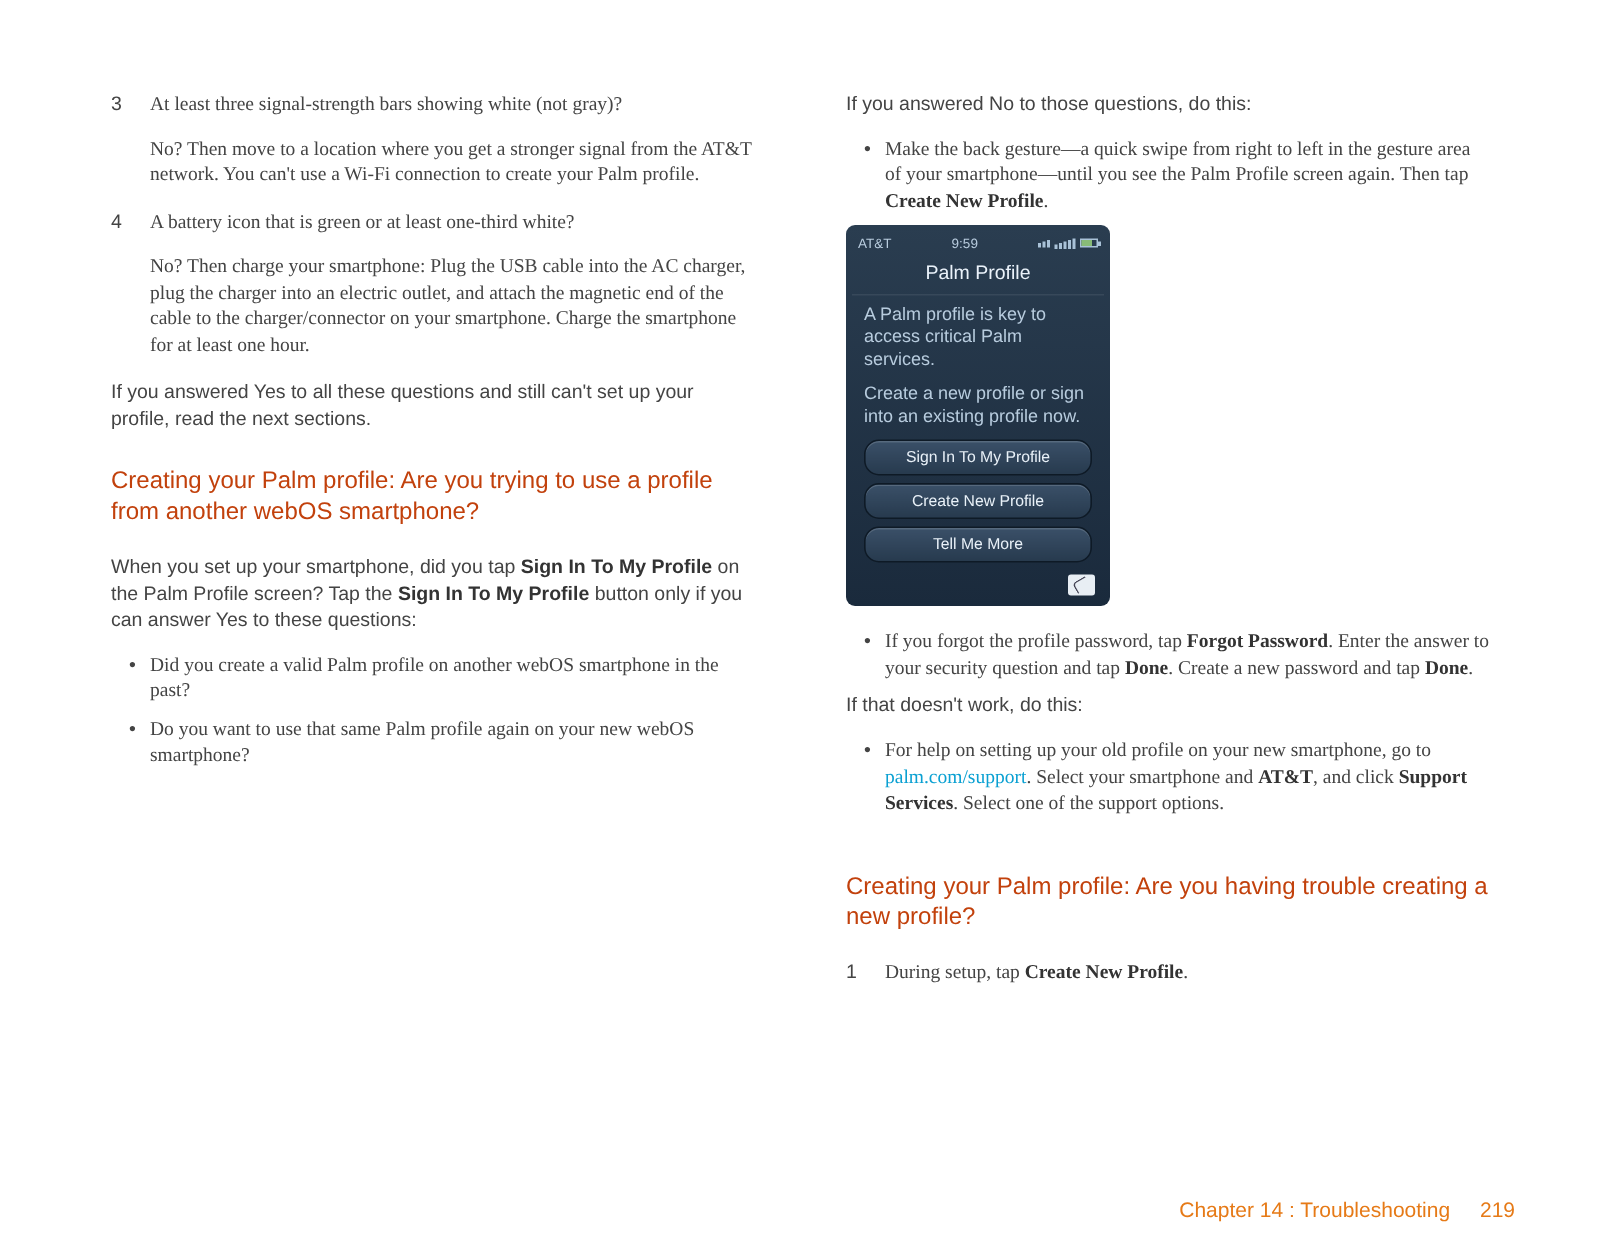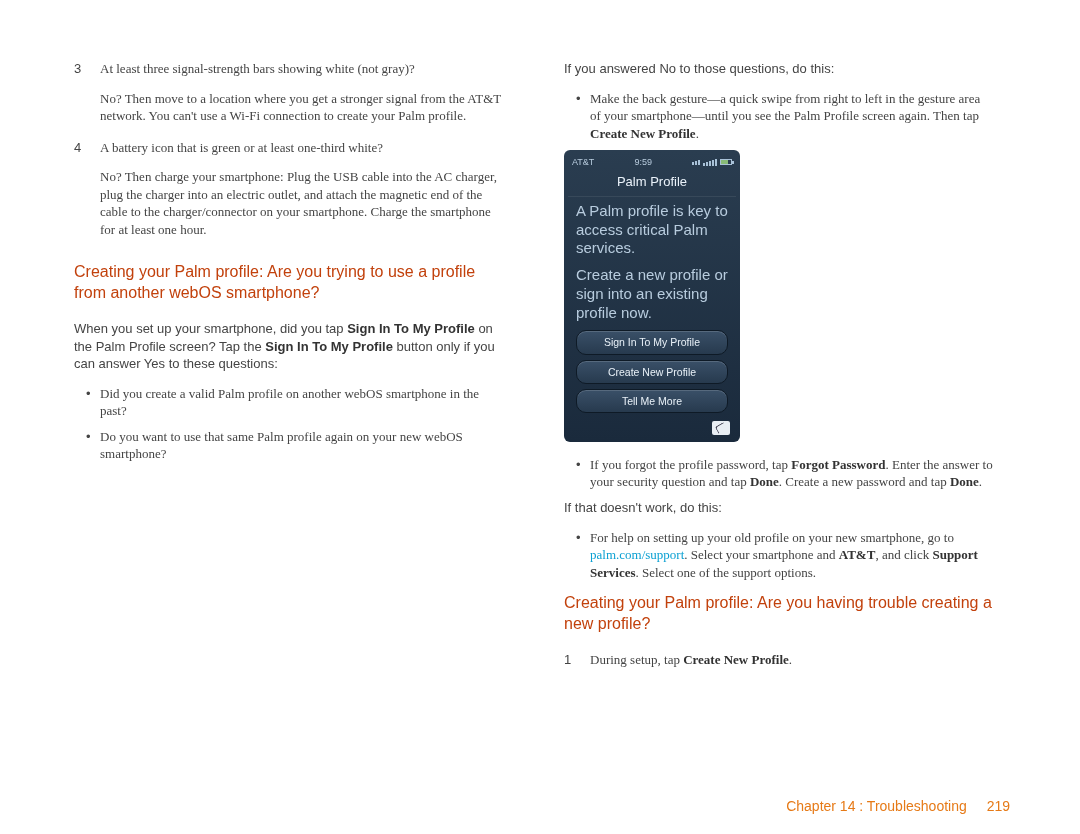"A Palm profile is key" .ph-text { font-size: 15px -> 12px }
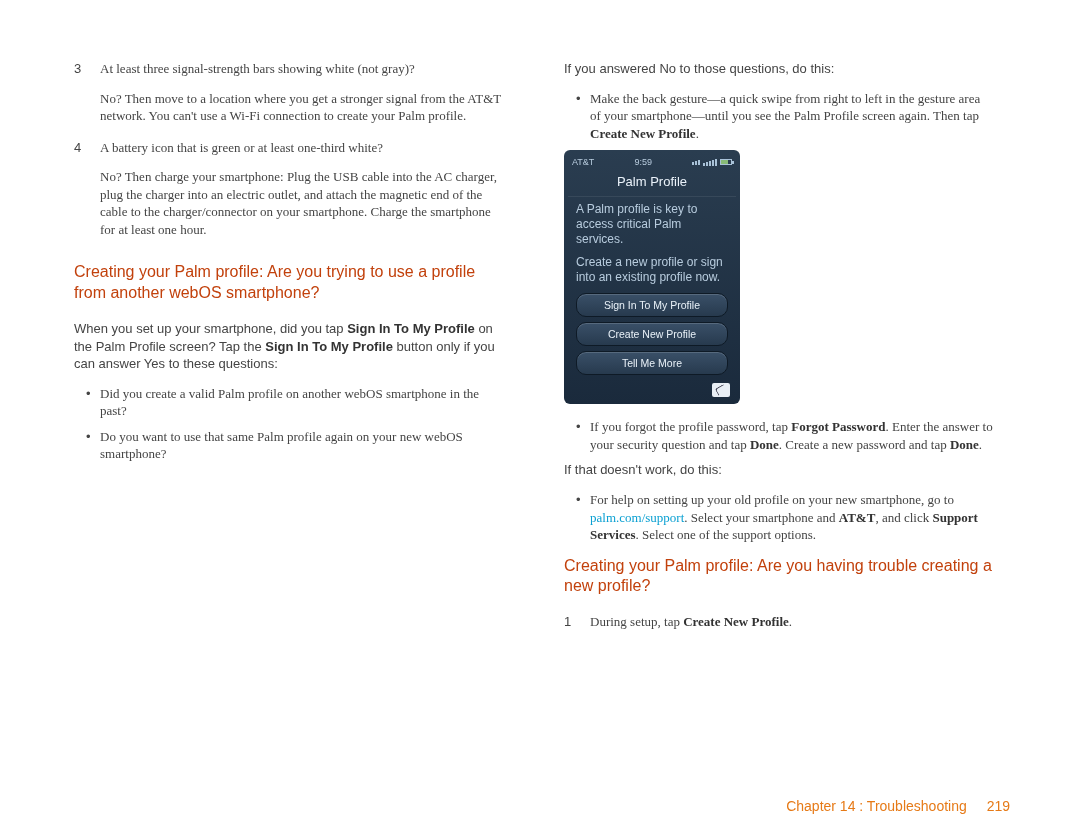"If you answered Yes to" div.para { html: none -> <div>If you answered Yes to all these questions and still can't set up your profile, read the next sections.</div> }
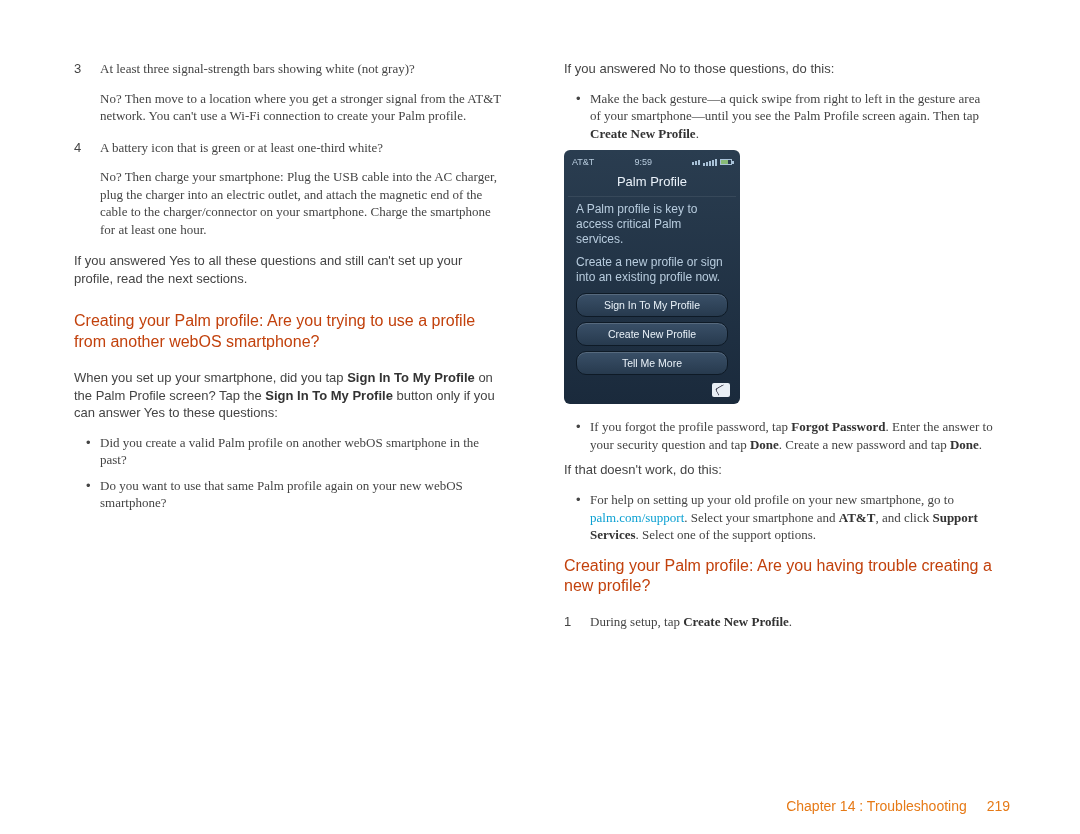"Creating your Palm profile: Are you having" div.section-h { margin-top: 12px -> 38px }
